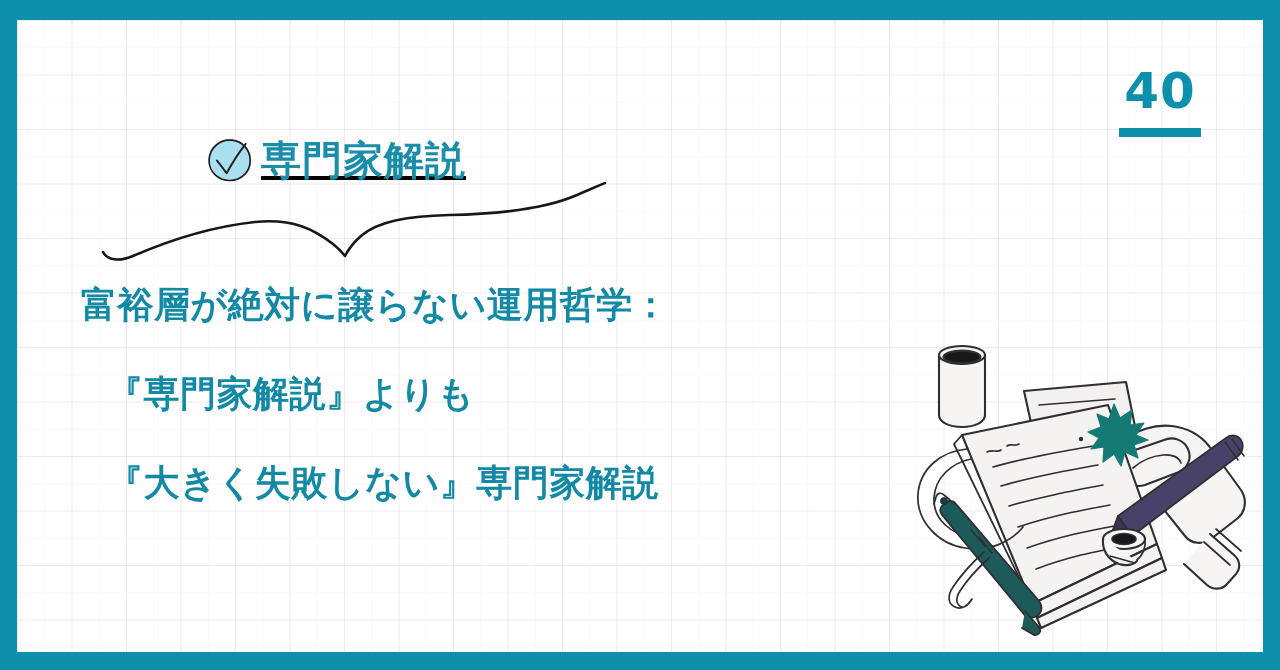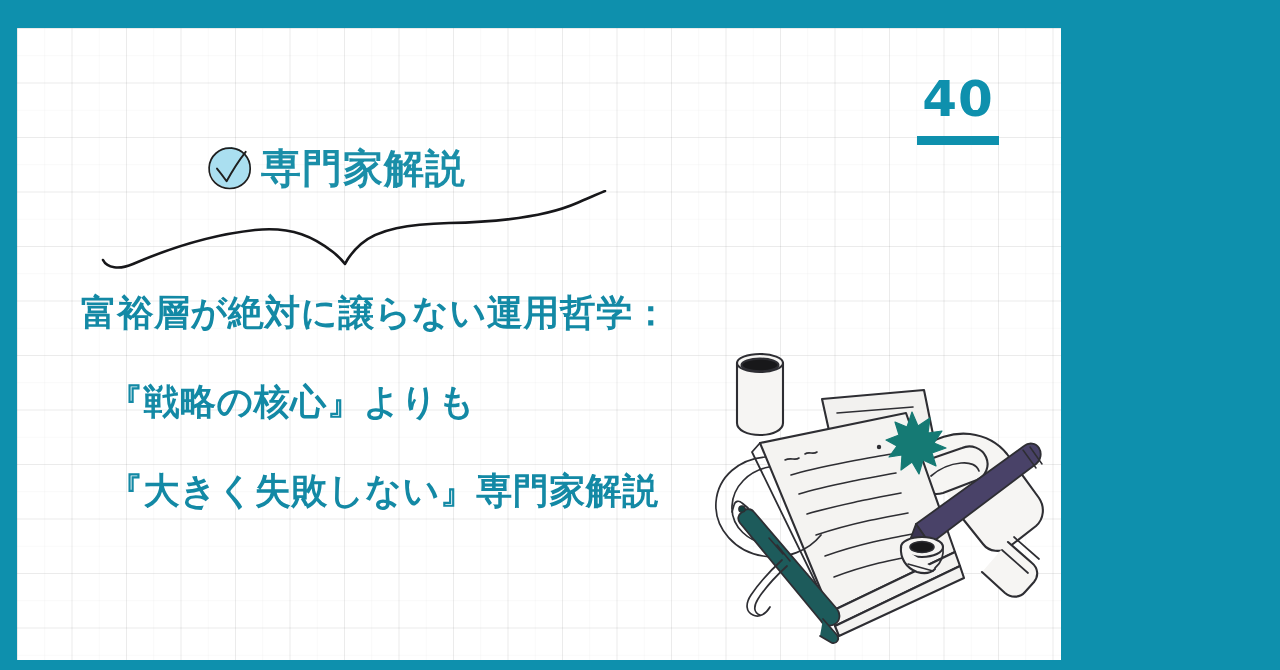"40" .paper { top: 28px -> 20px; width: 1044px -> 1246px }
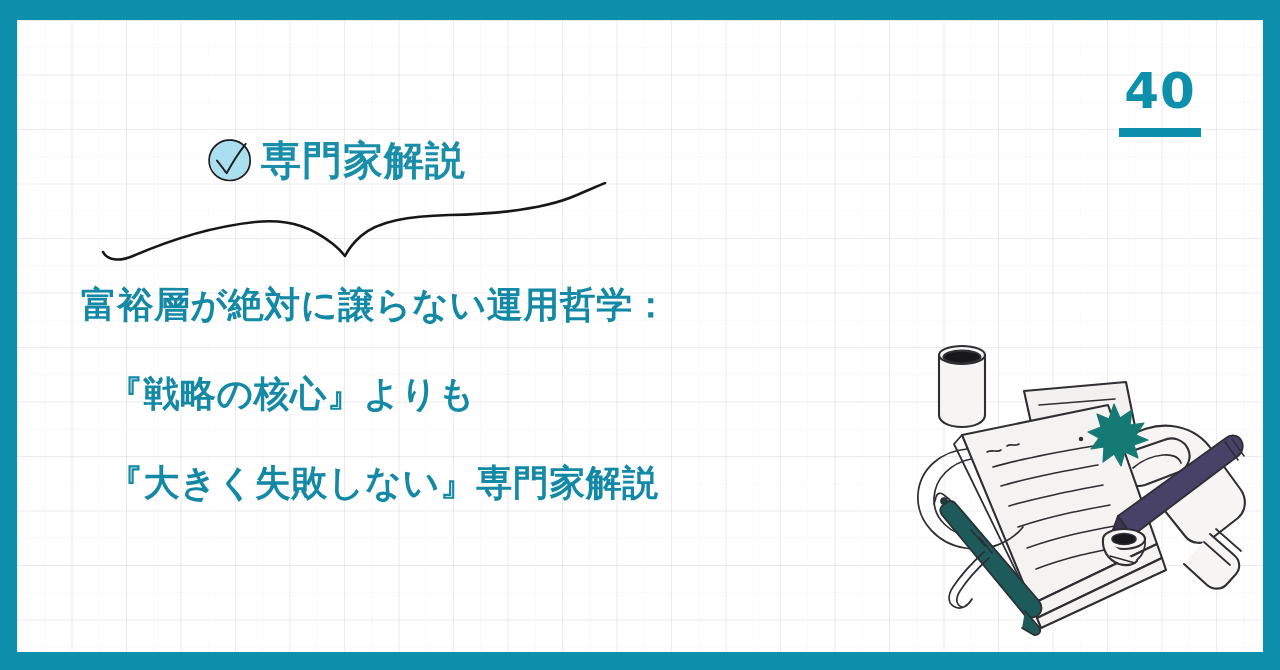"専門家解説" .badge-row { text-decoration: none -> underline }
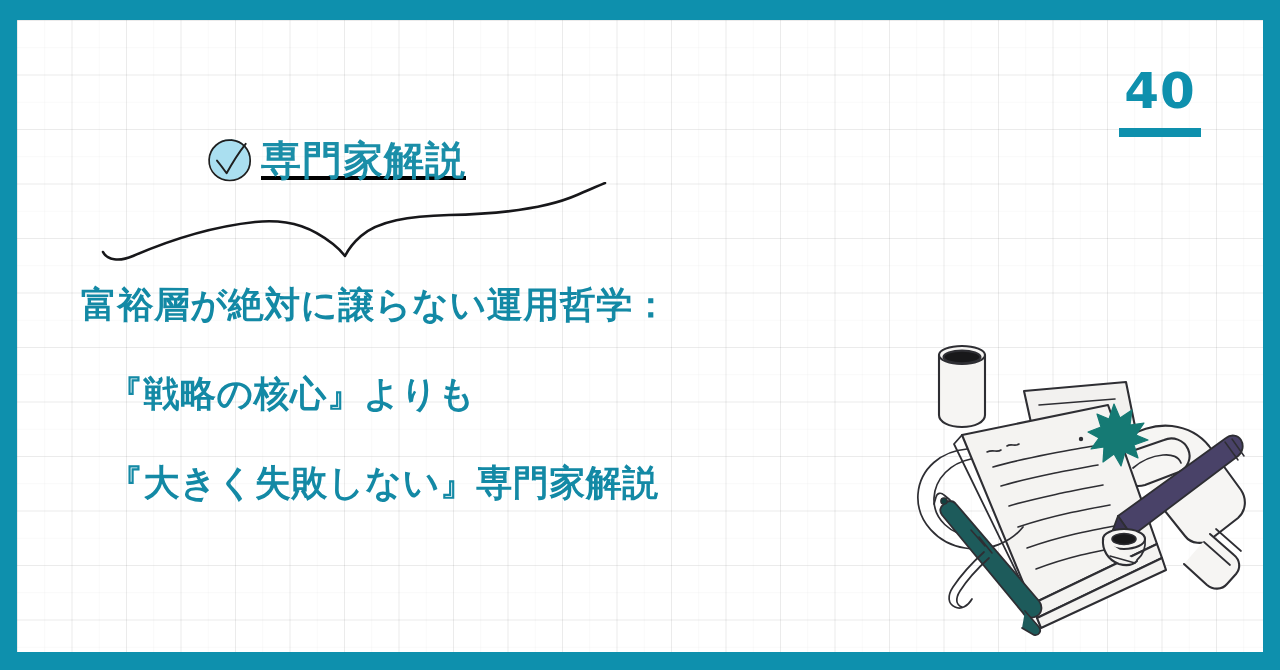"『戦略の核心』よりも" div.headline-line { text: 戦略の核心 -> 専門家解説 }
